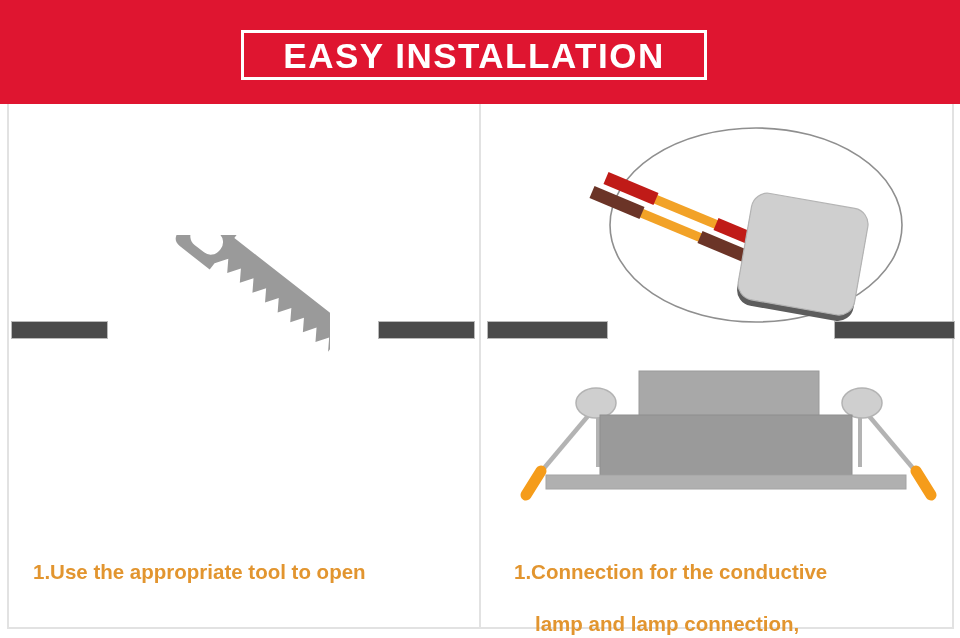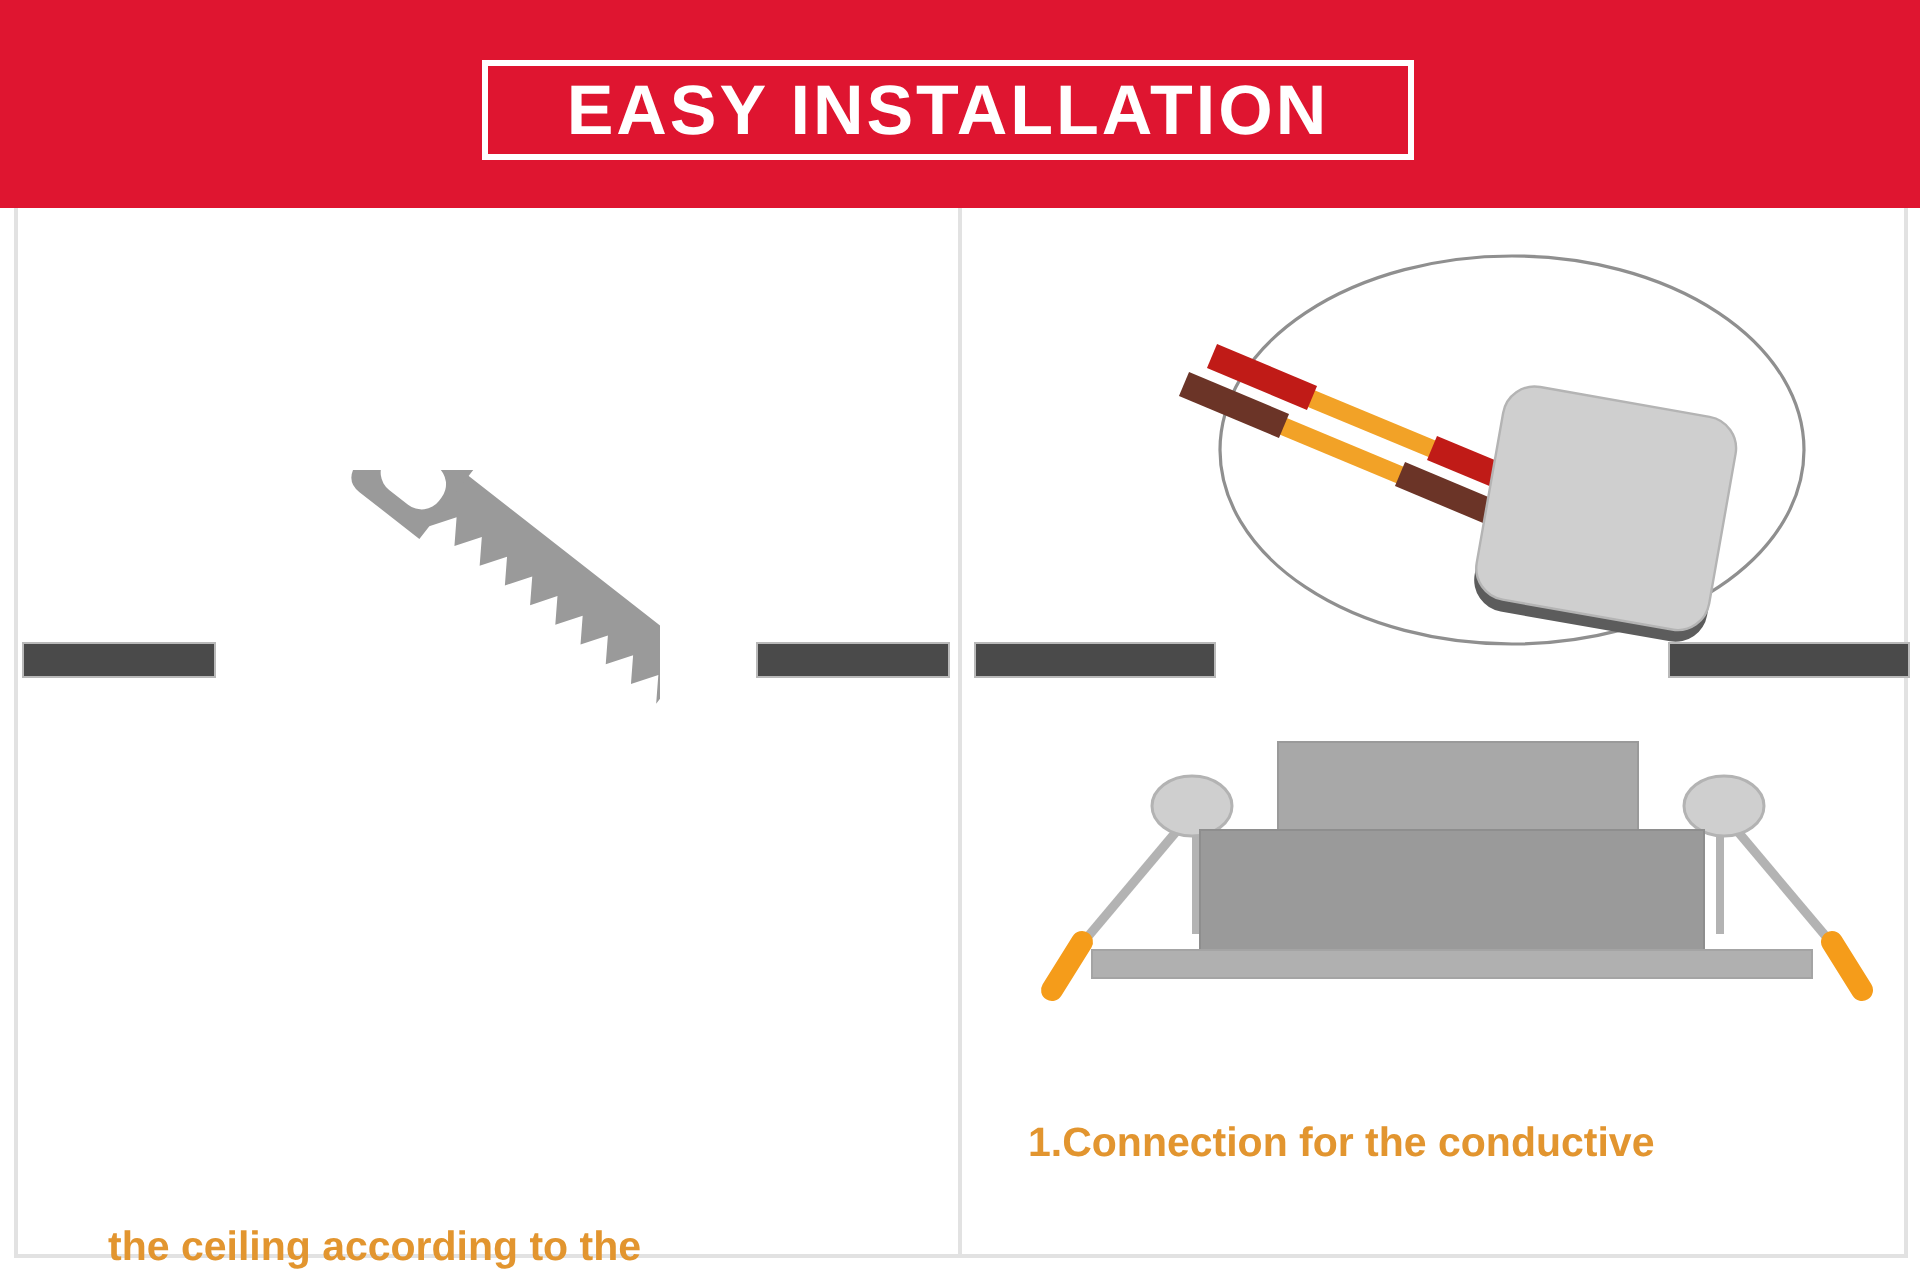"1.Use the appropriate tool to" span { html: none -> <span>1.Use the appropriate tool to open</span> }
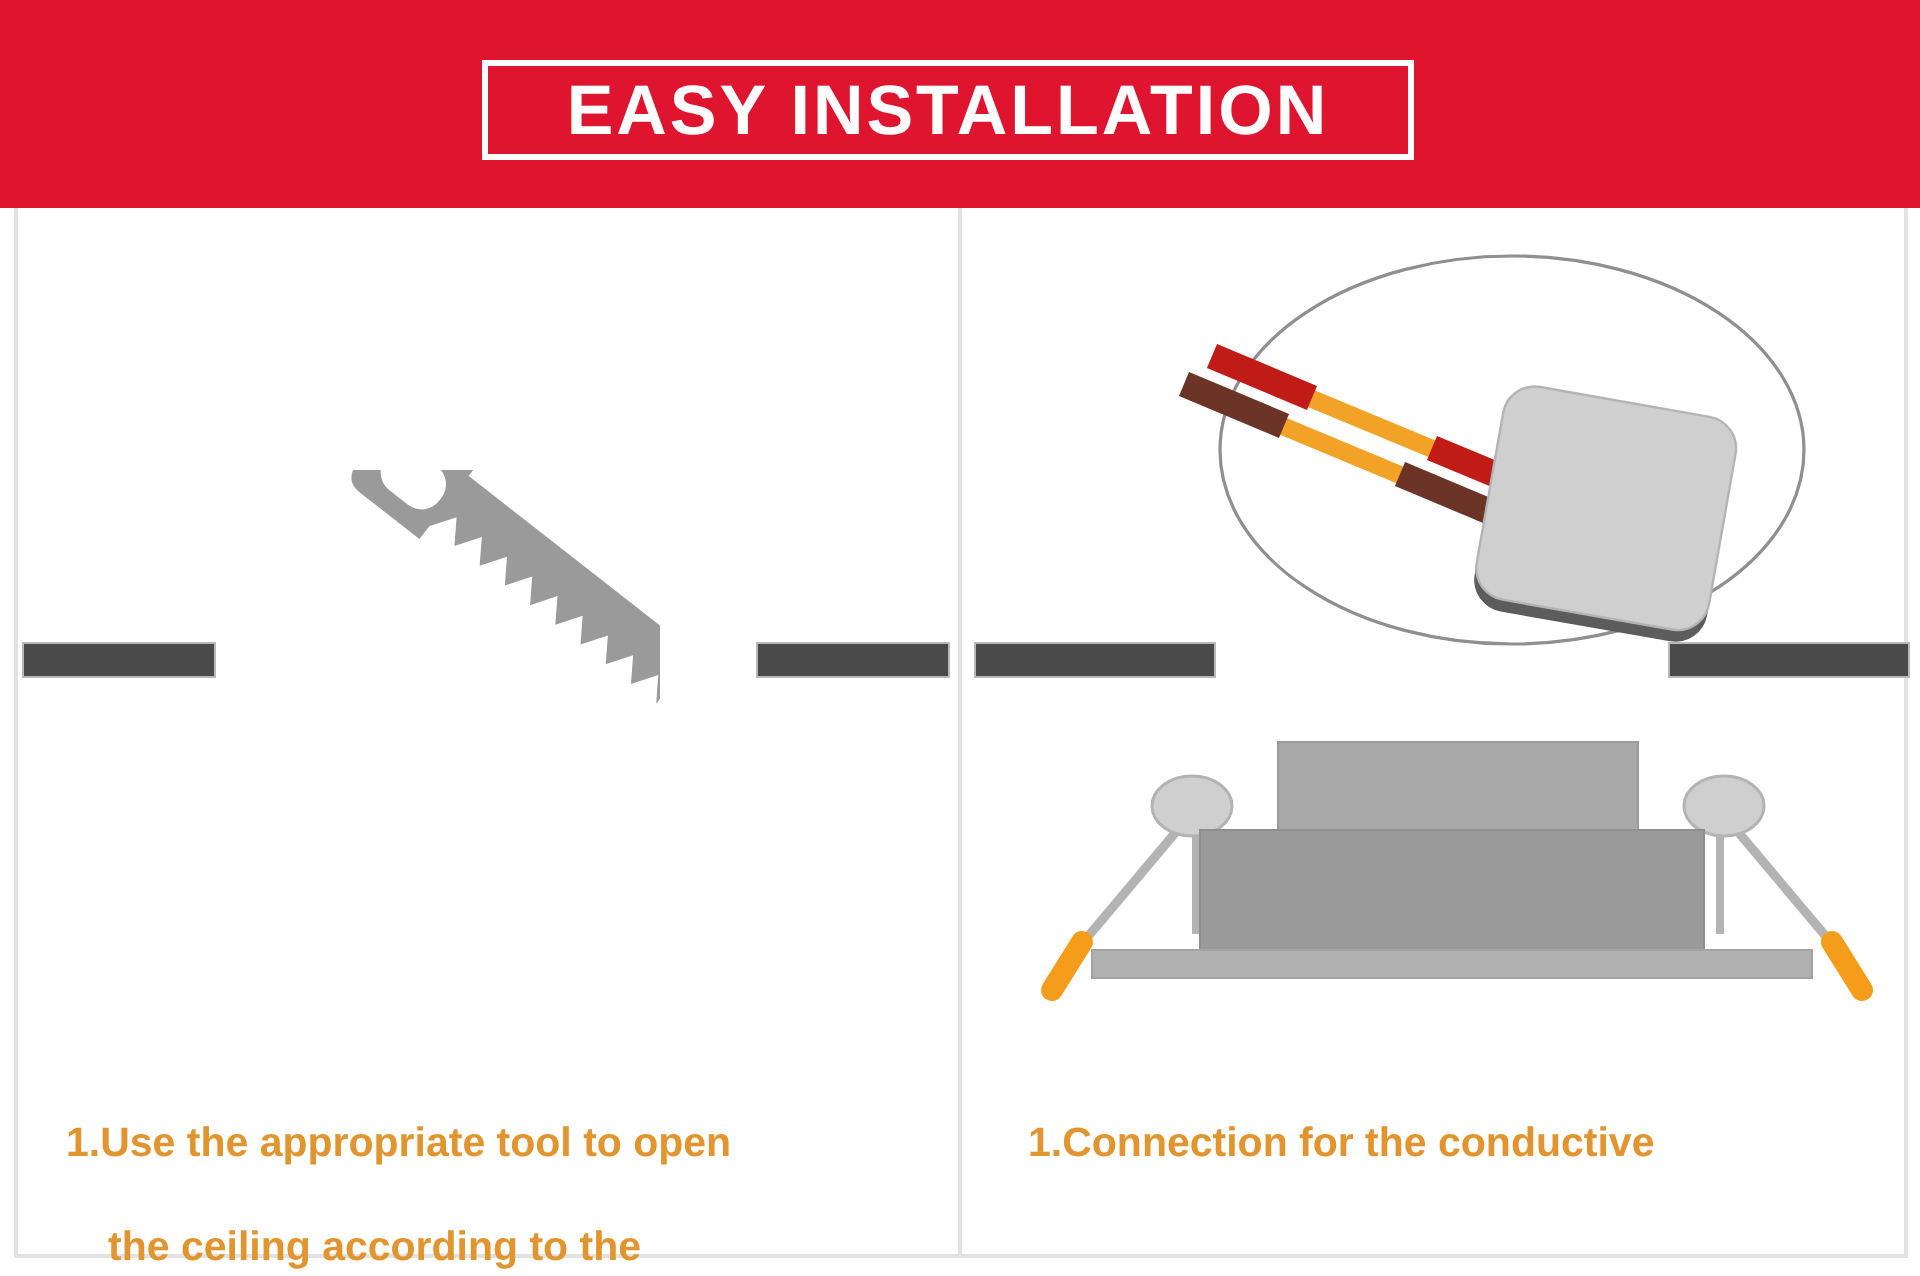"the ceiling according to the" span.cap-indent { html: <span>the ceiling according to the</span> -> none }
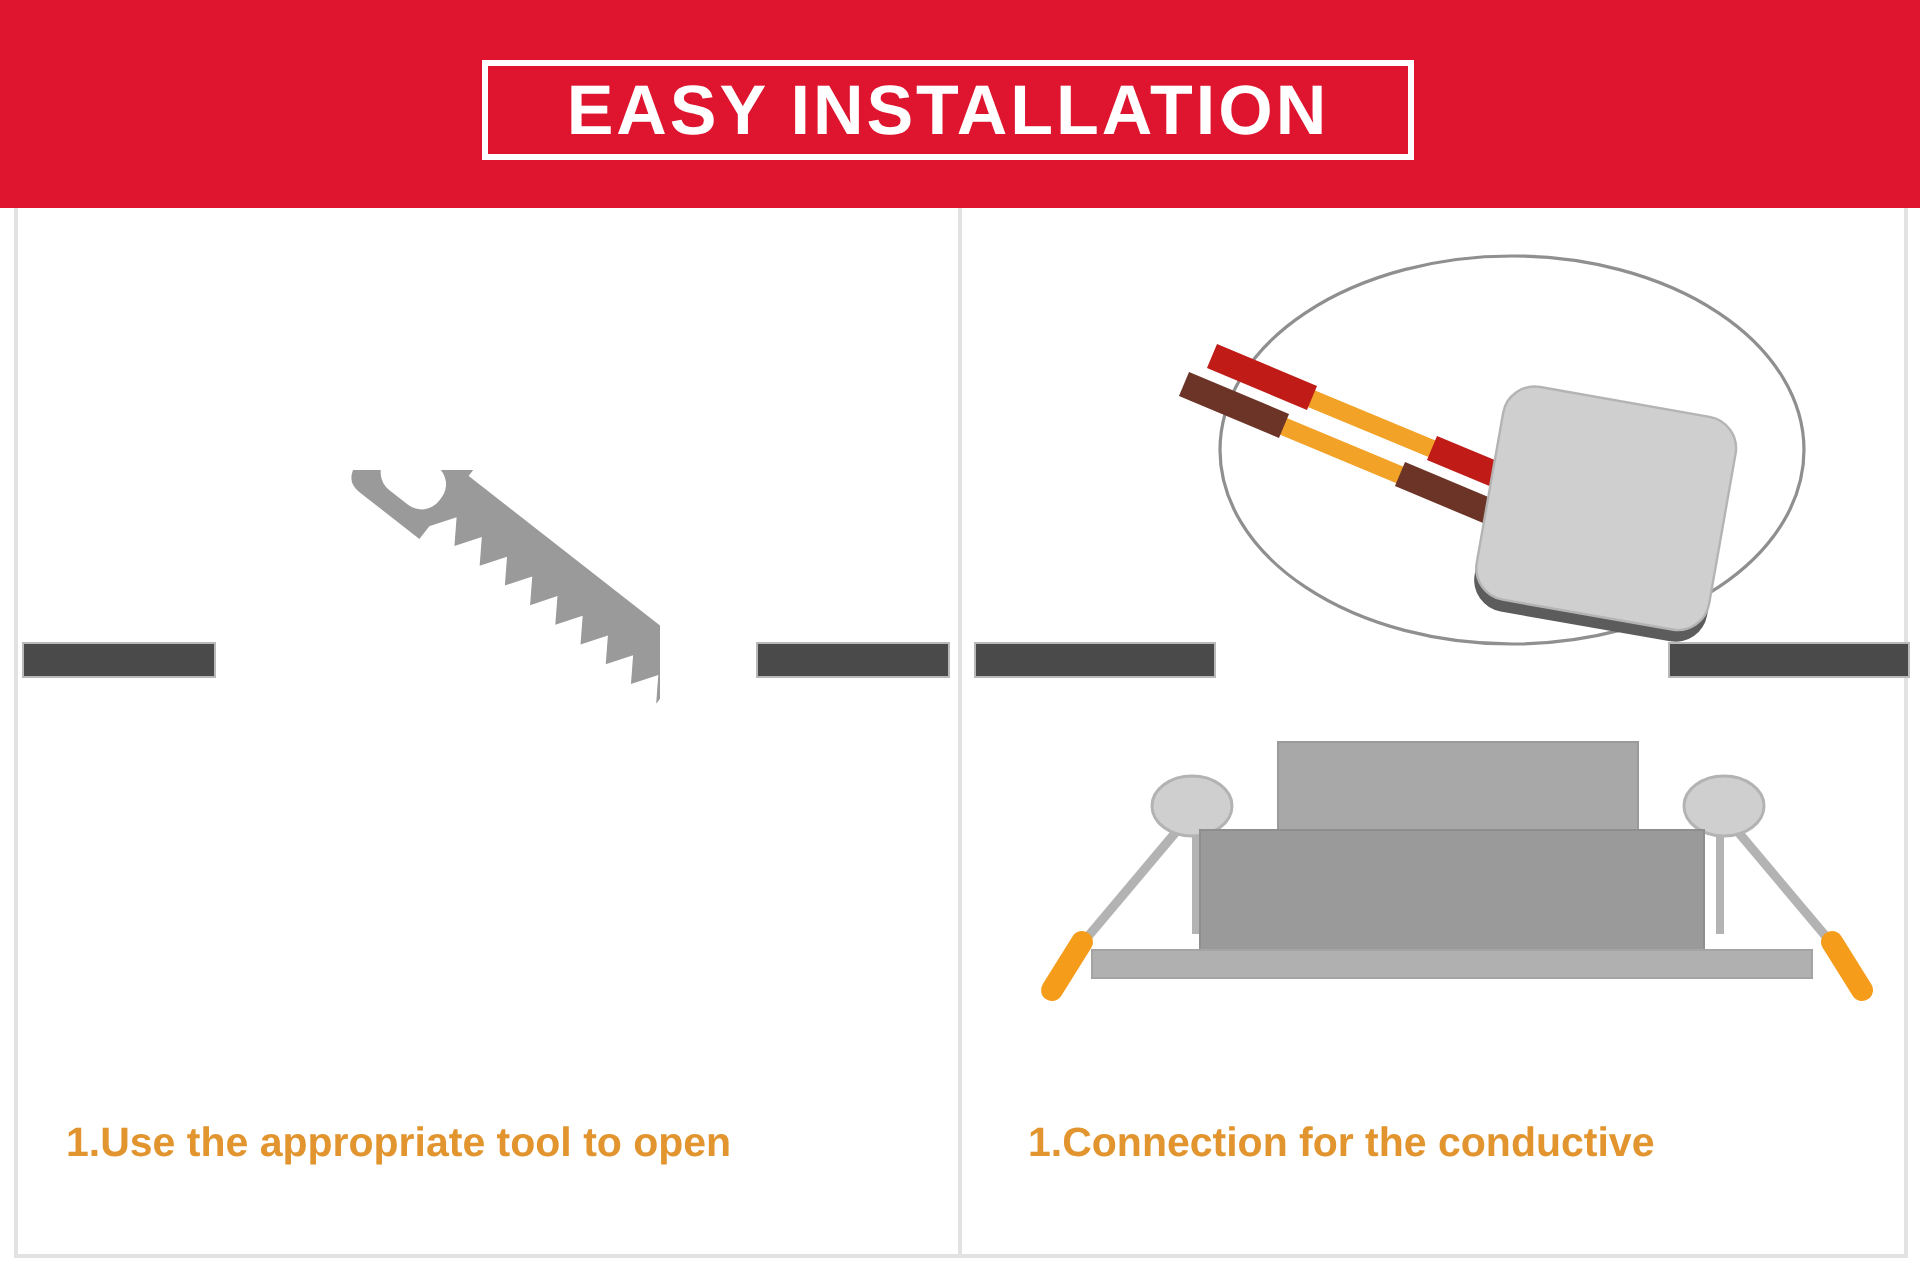"lamp and lamp connection," span.cap-indent { html: none -> <span>lamp and lamp connection,</span> }
